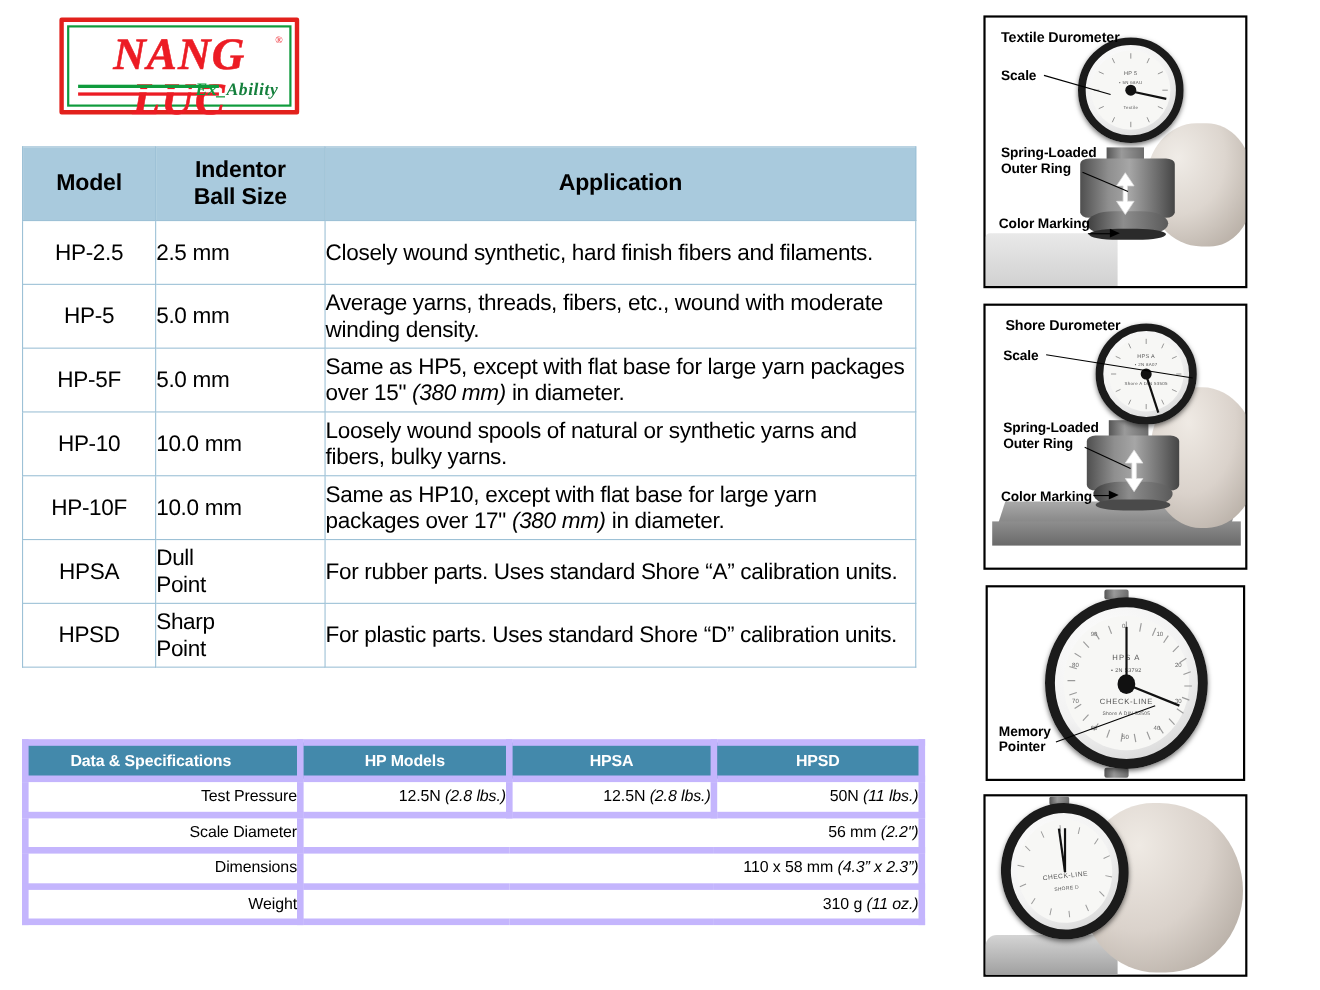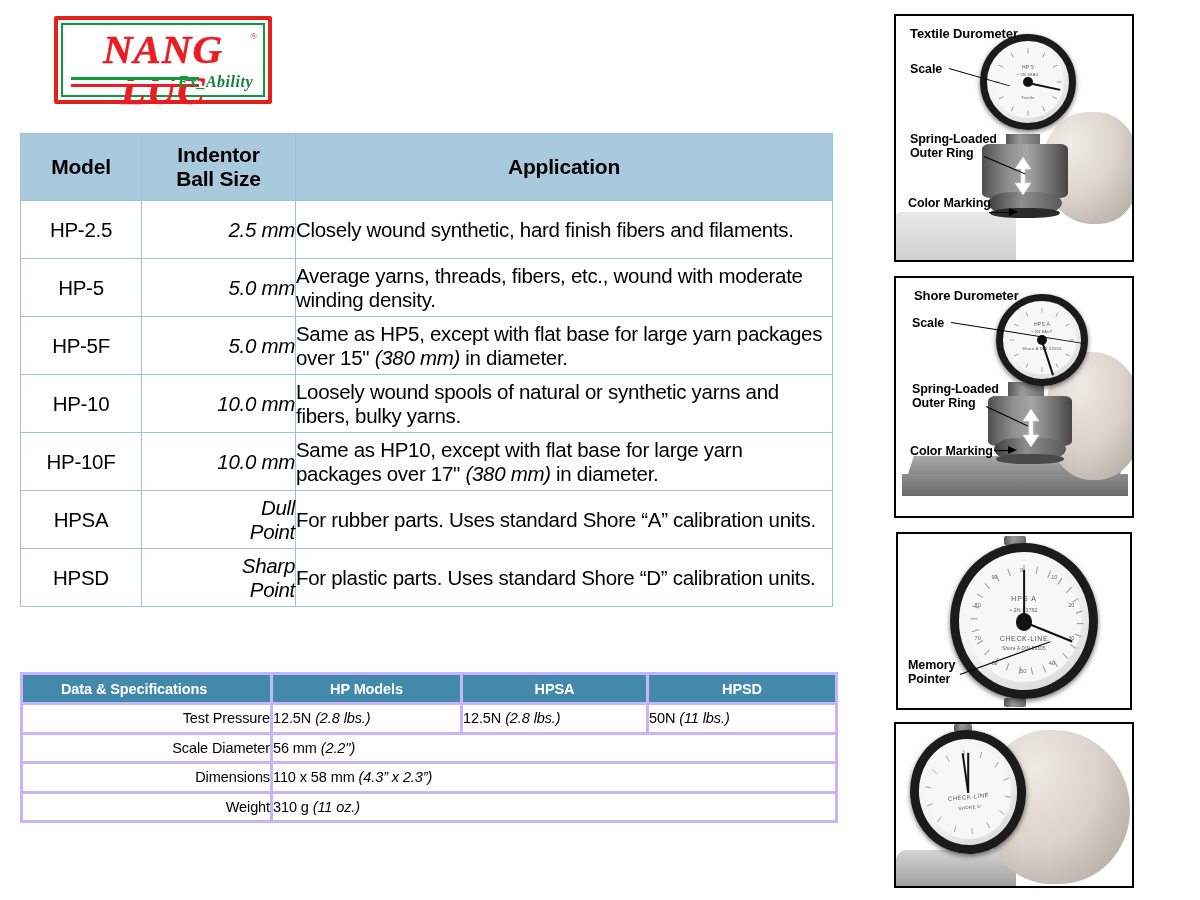"2.5 mm" td.c-ball { font-style: italic -> none; text-align: right -> left }
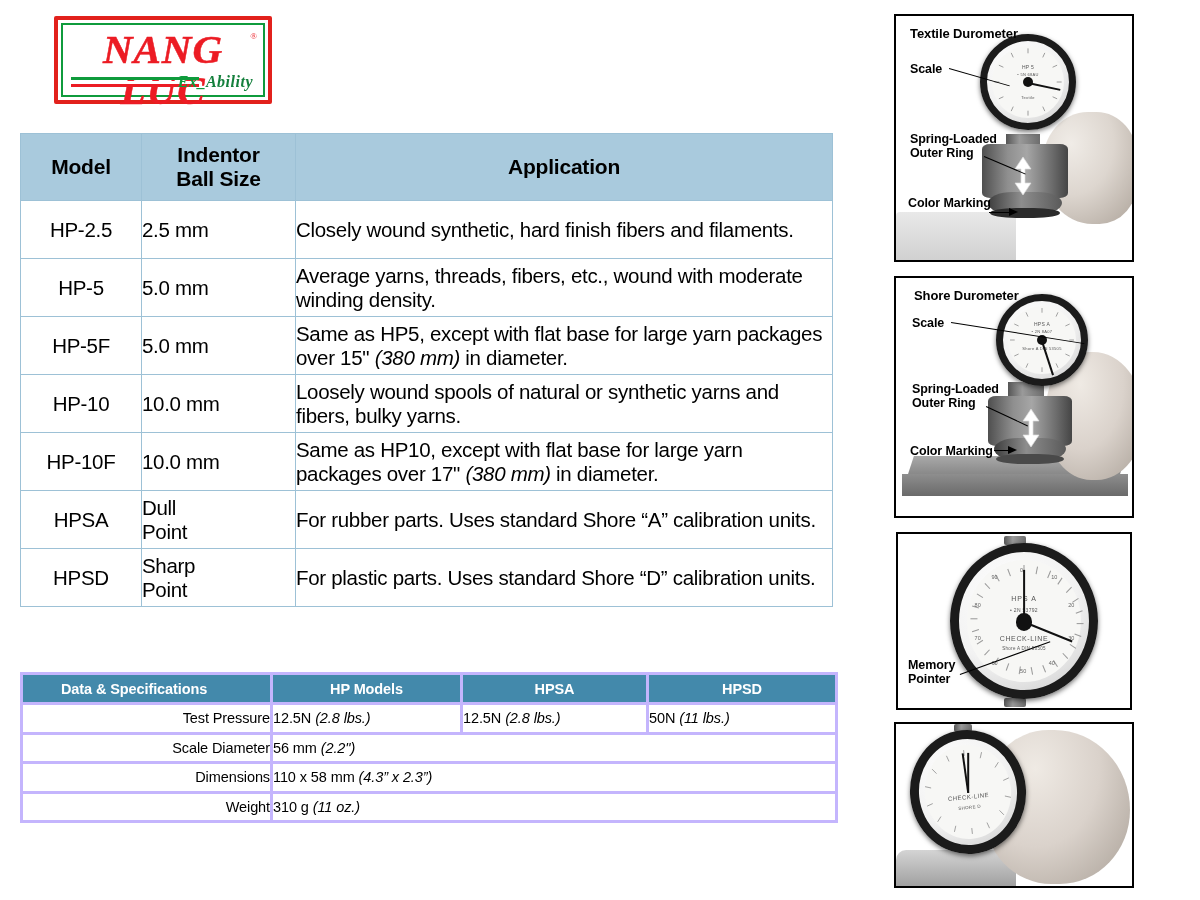"Data & Specifications" #spec-table th, #spec-table td { border: 3px solid #c4b5fd -> 6px solid #c4b5fd }
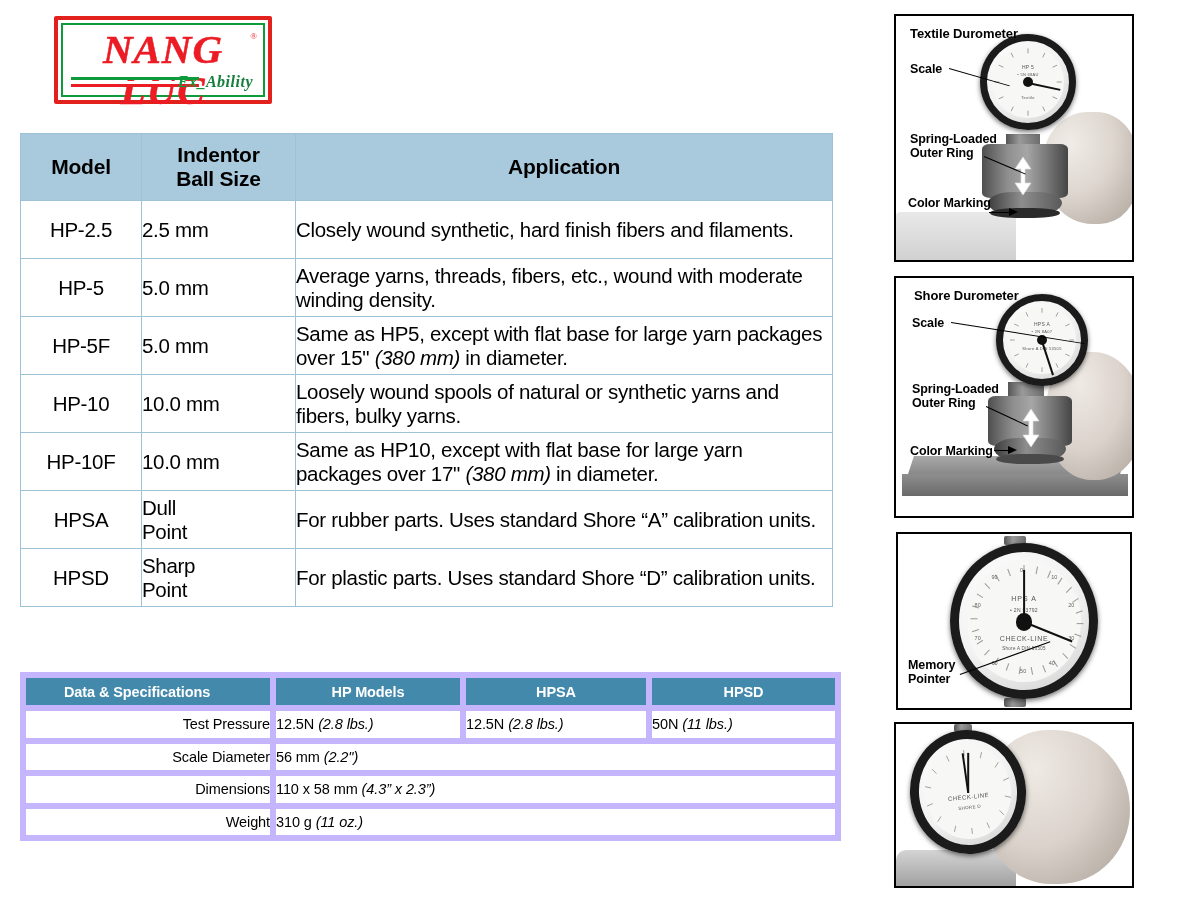"12.5N (2.8 lbs.)" td.sp-val { text-align: left -> right }
